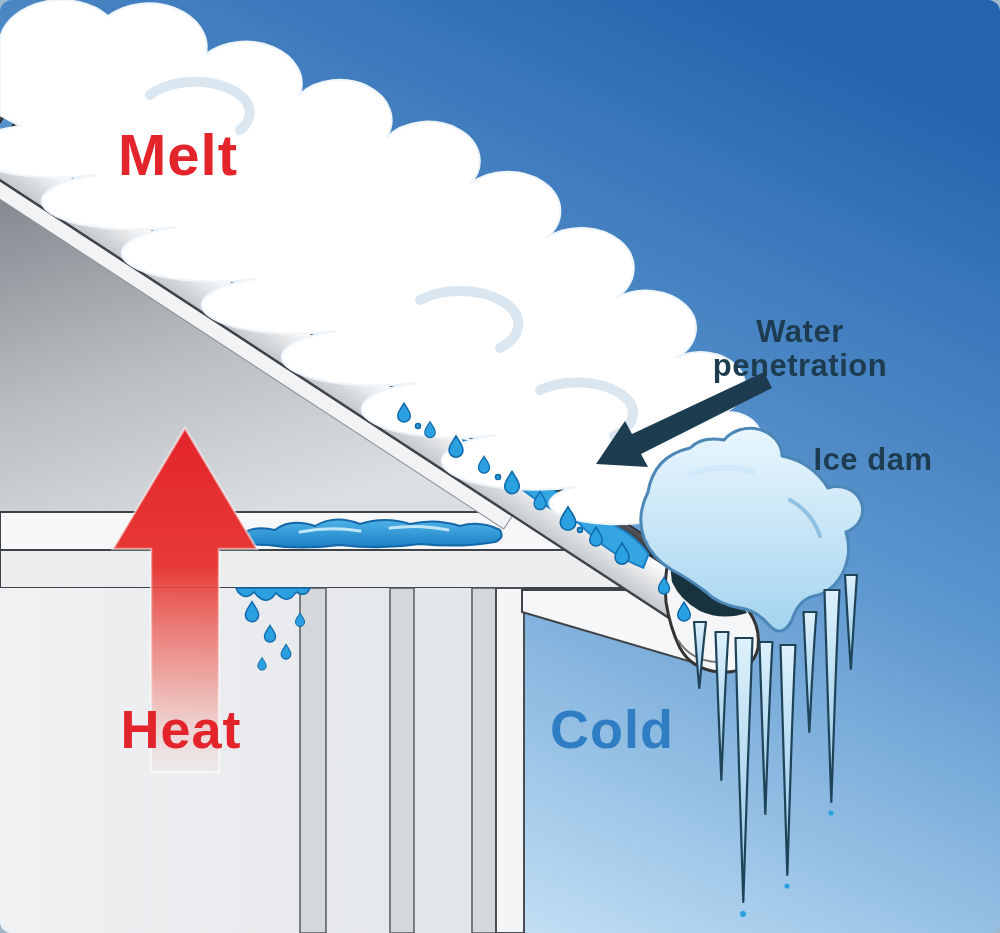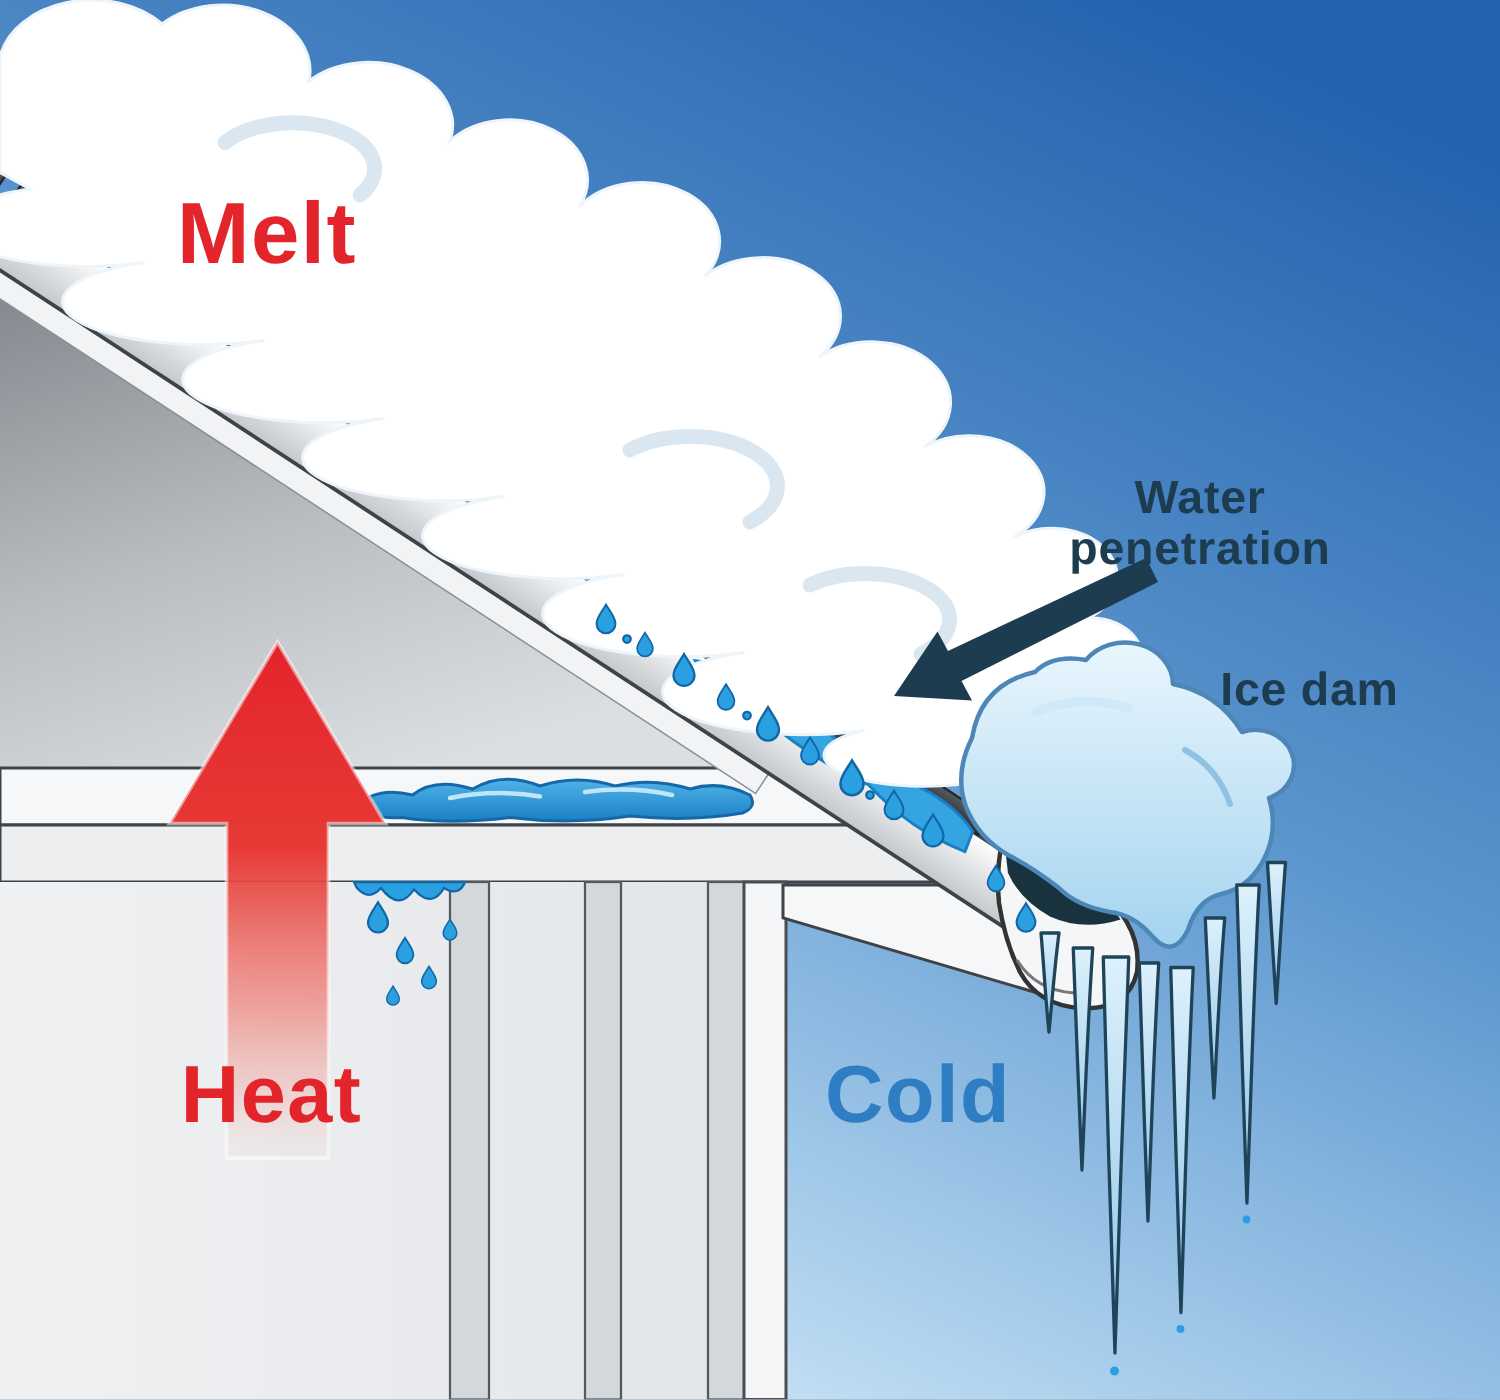"Melt" .stage { border-radius: none -> 12px }
